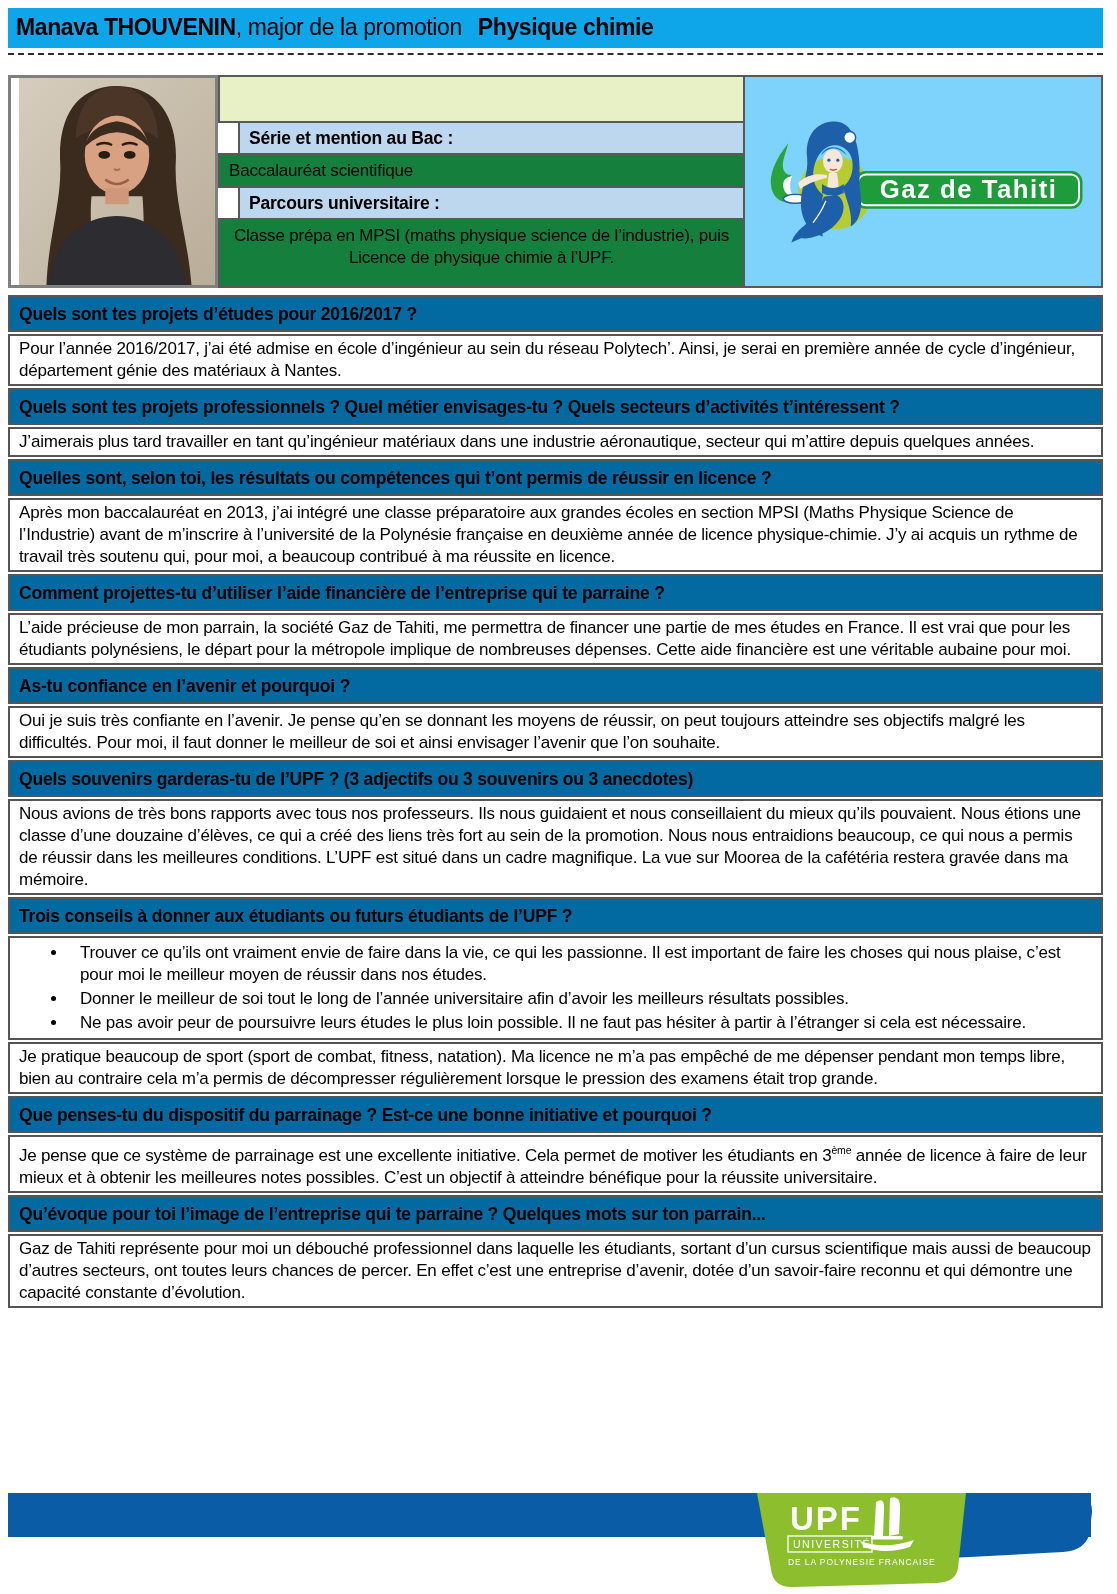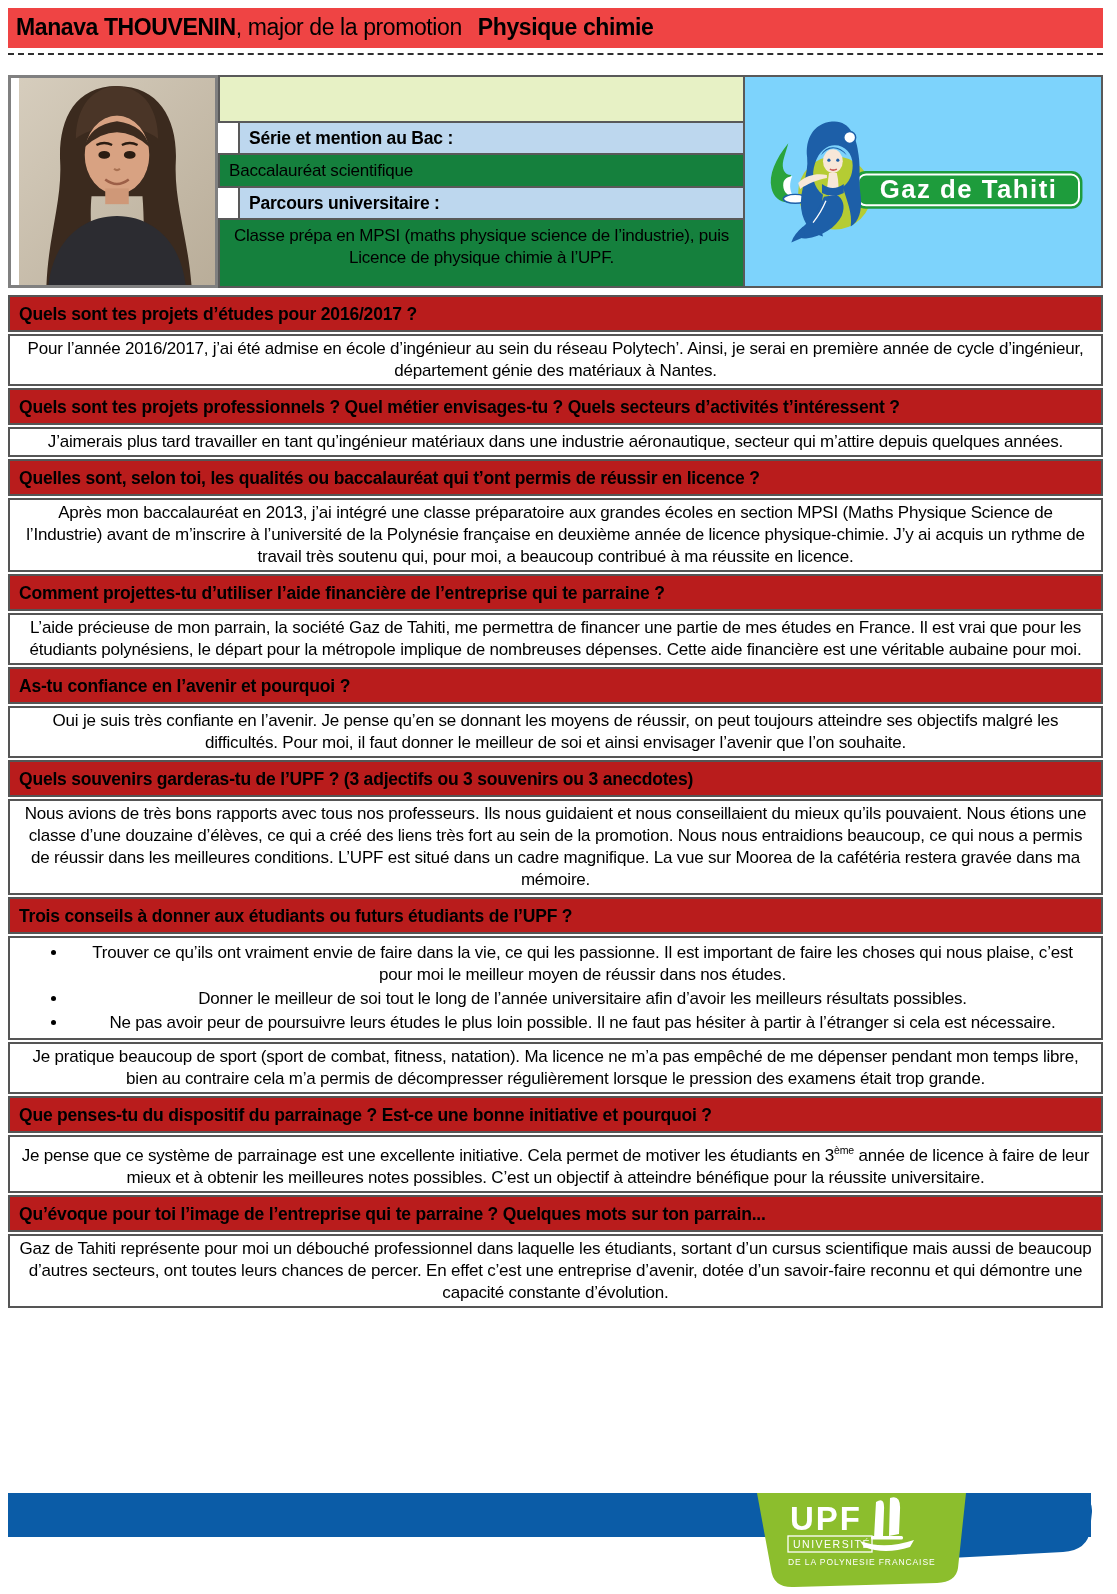"Manava THOUVENIN, major de la" .title-bar { background: #ef4444 -> #0ea5e9 }
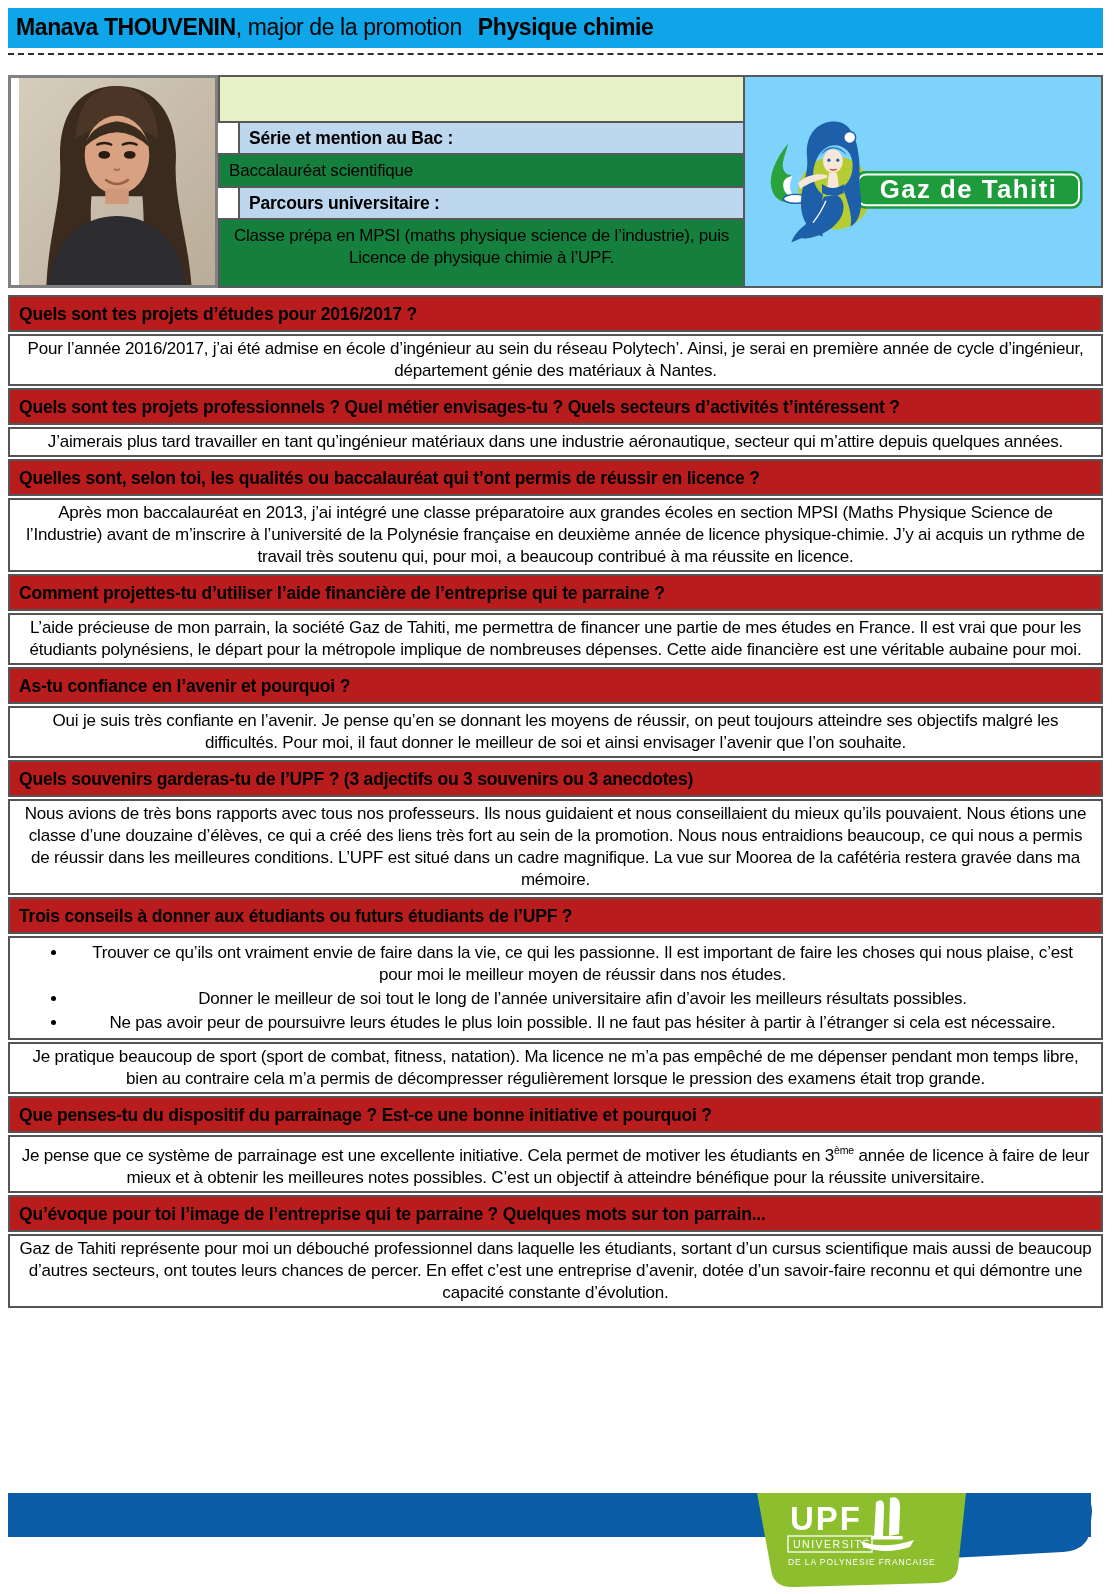"Quels sont tes projets d’études" .q-row { background: #b91c1c -> #0369a1 }
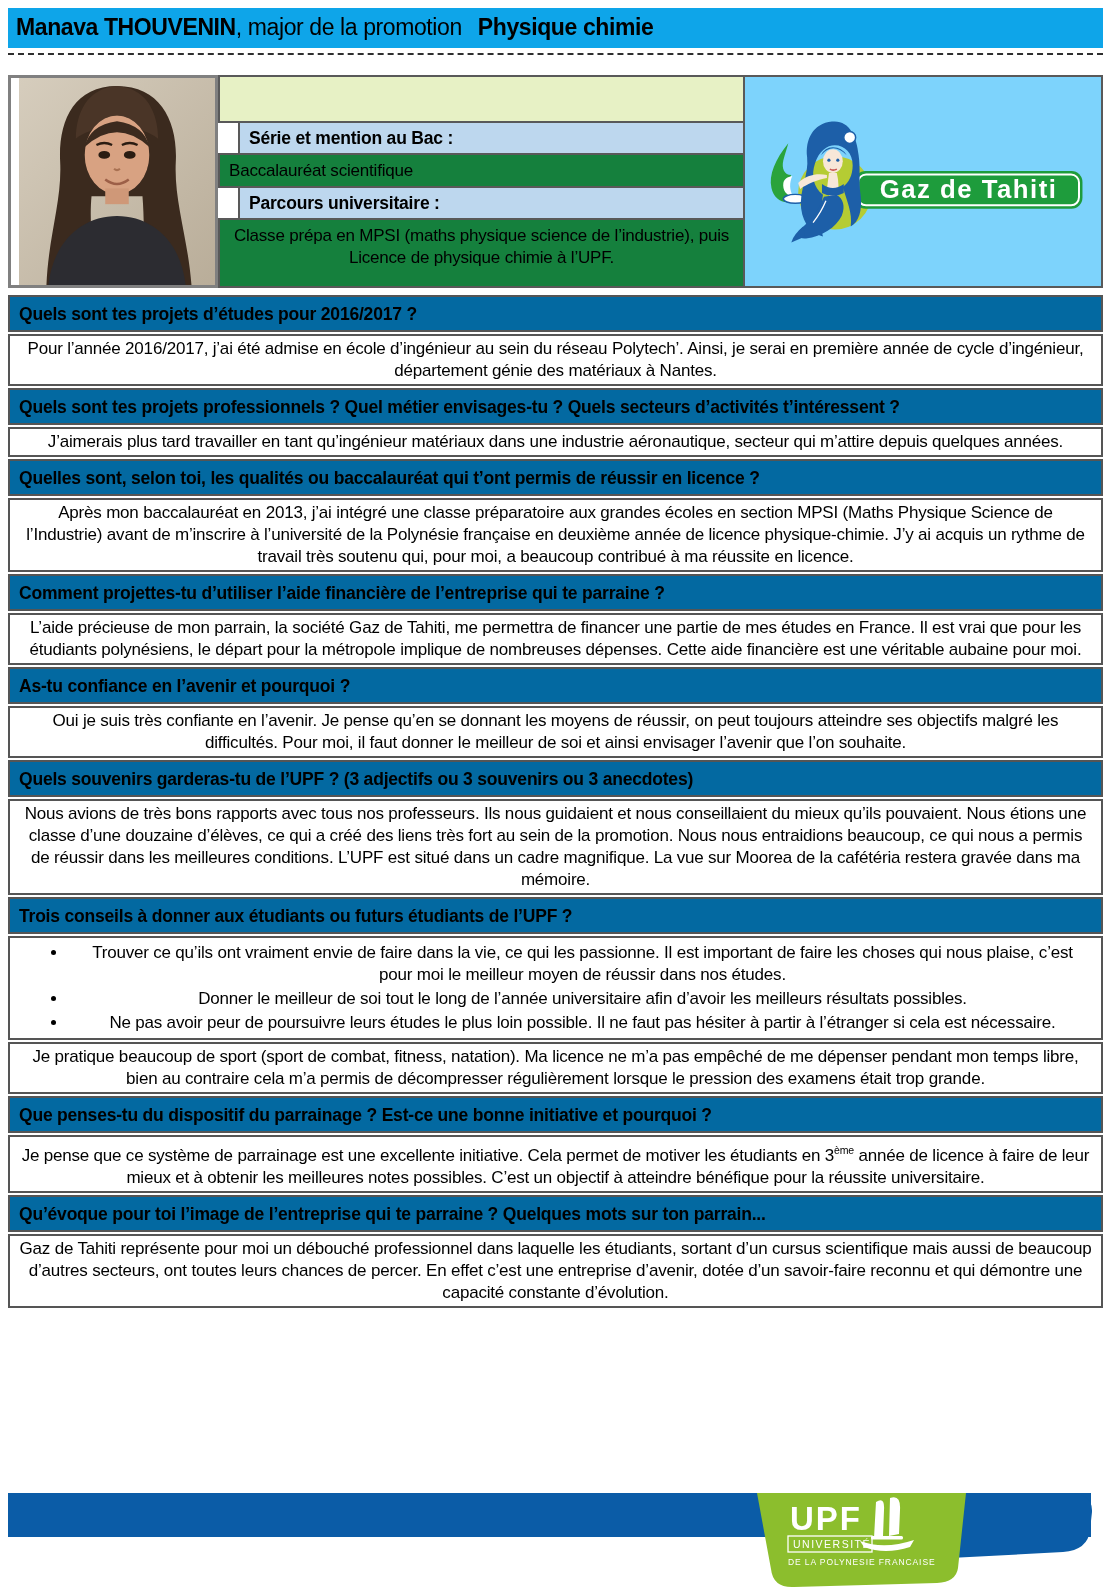"Pour l’année 2016/2017, j’ai été" .a-row { text-align: center -> none }
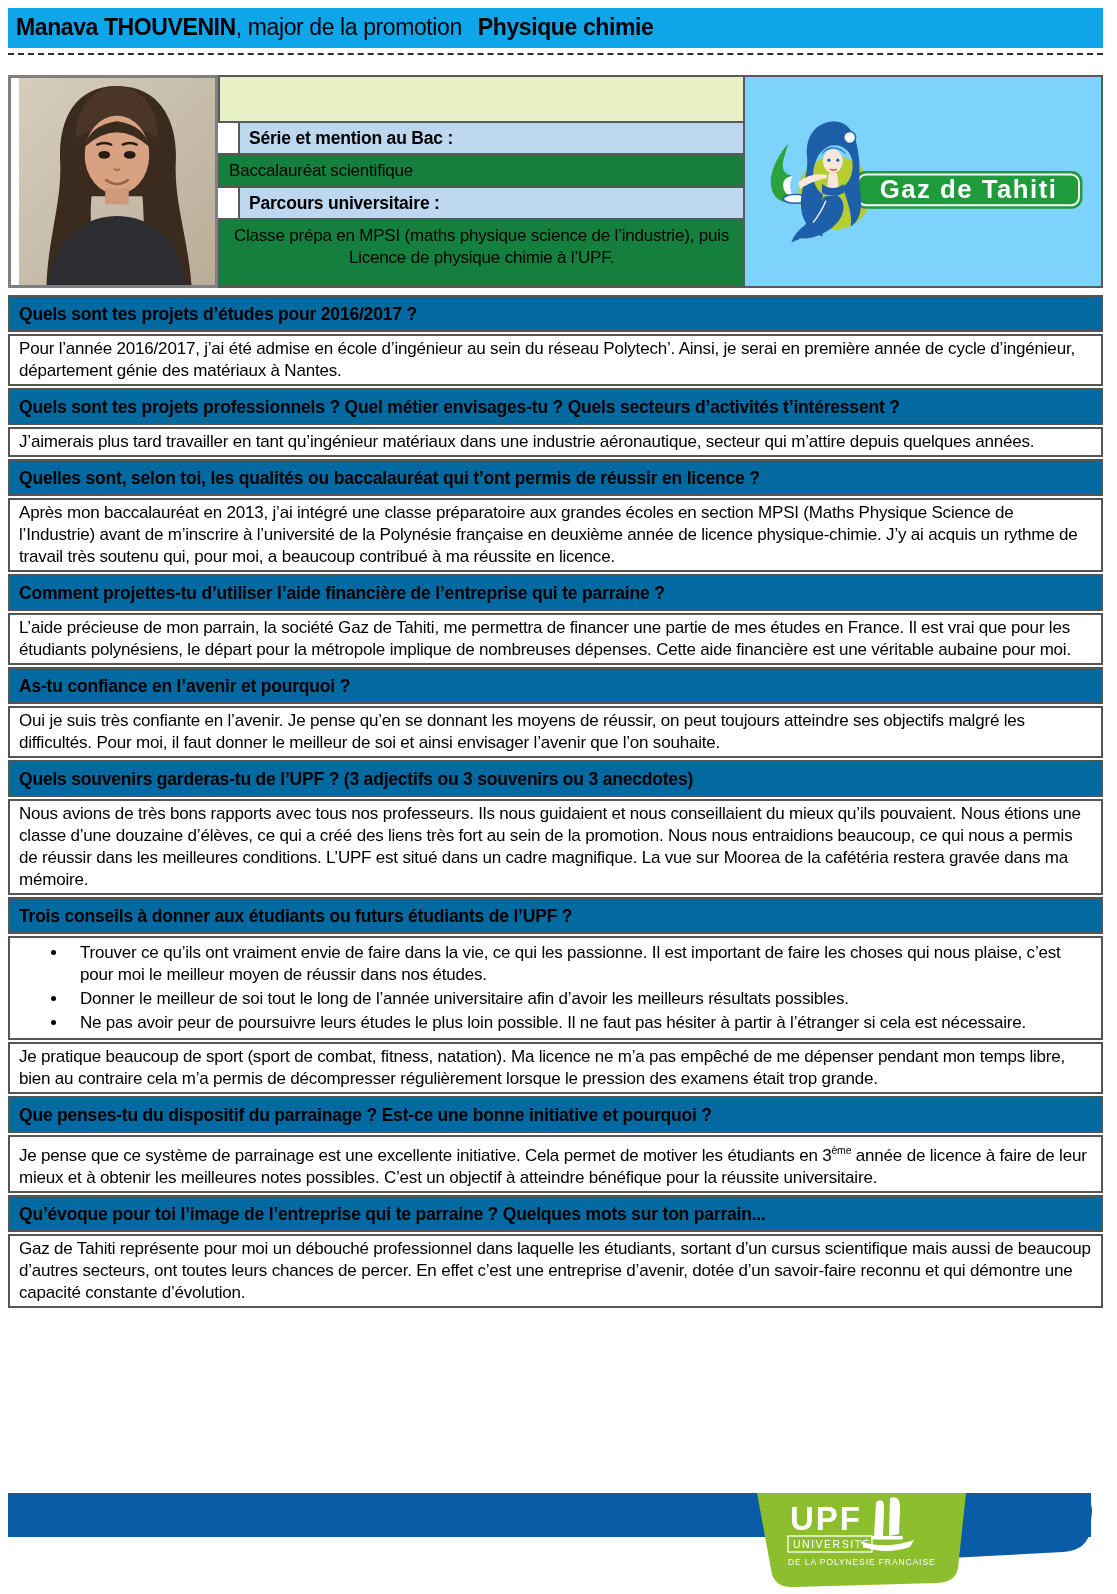"Quelles sont, selon toi, les" div.q-row { text: qualités ou baccalauréat -> résultats ou compétences }
